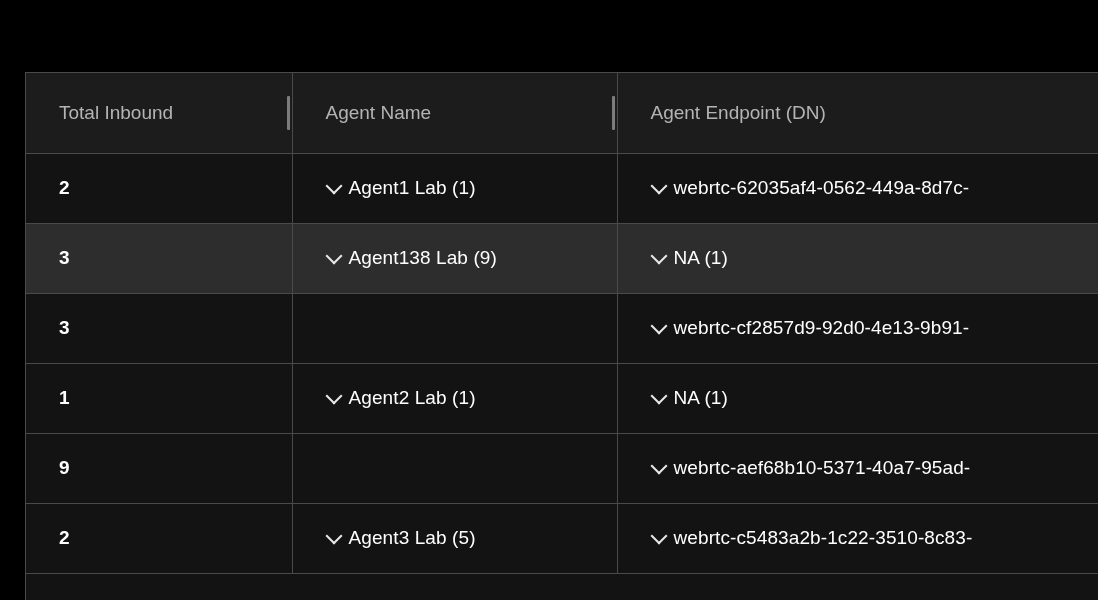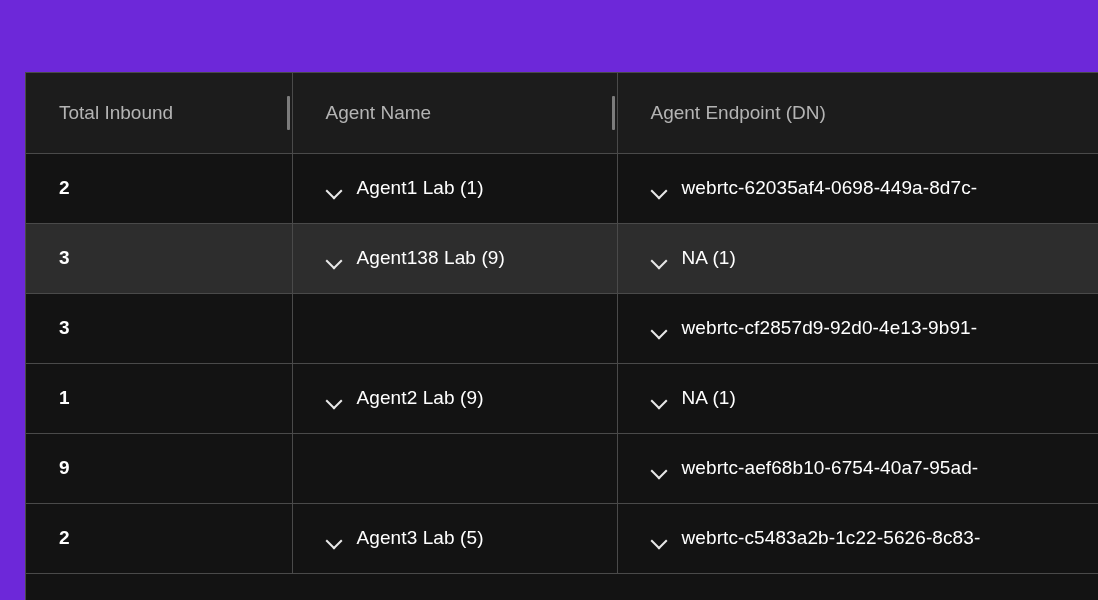"Total Inbound" #app { background: #6d28d9 -> #000000 }
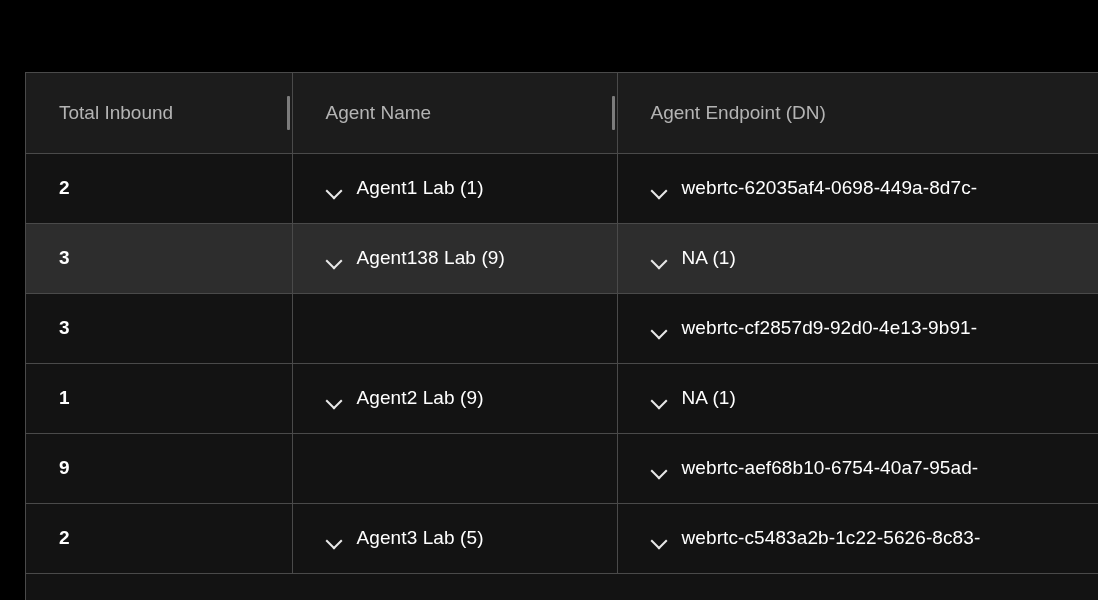"Agent1 Lab (1)" .cell-flex { align-items: flex-end -> flex-start; gap: 14px -> 6px }
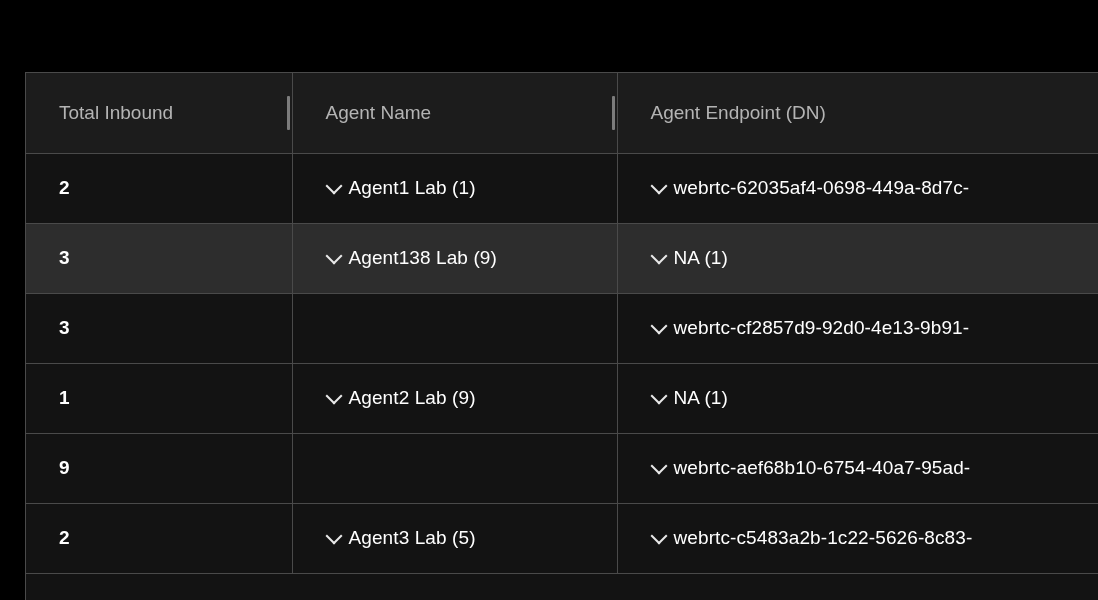"webrtc-62035af4-0698-449a-8d7c-" span.cell-text { text: webrtc-62035af4-0698-449a-8d7c- -> webrtc-62035af4-0562-449a-8d7c- }
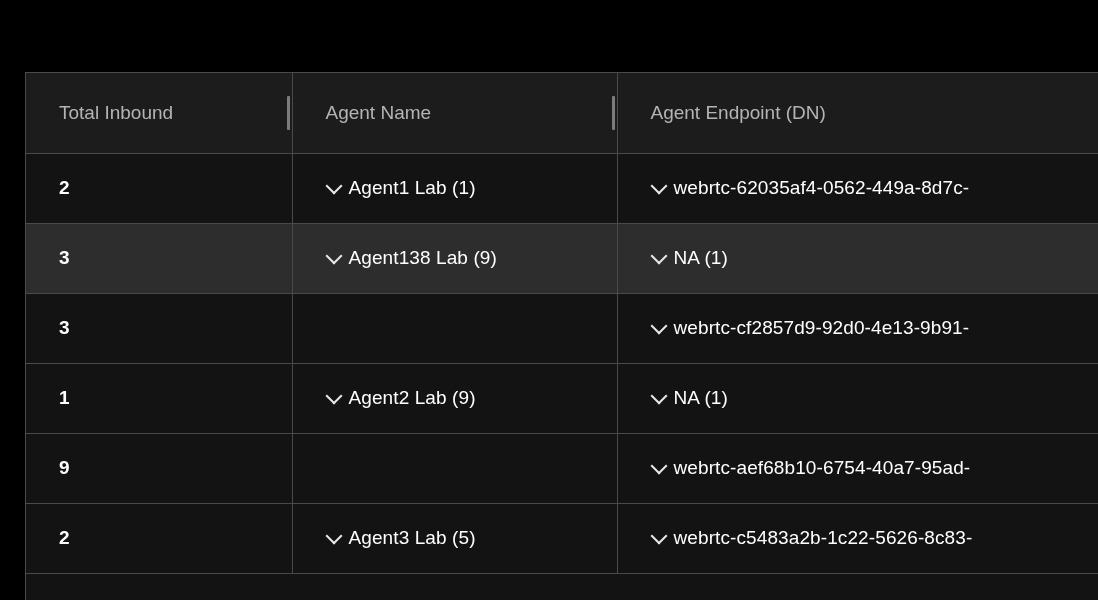"Agent2 Lab (9)" span.cell-text { text: 9 -> 1 }
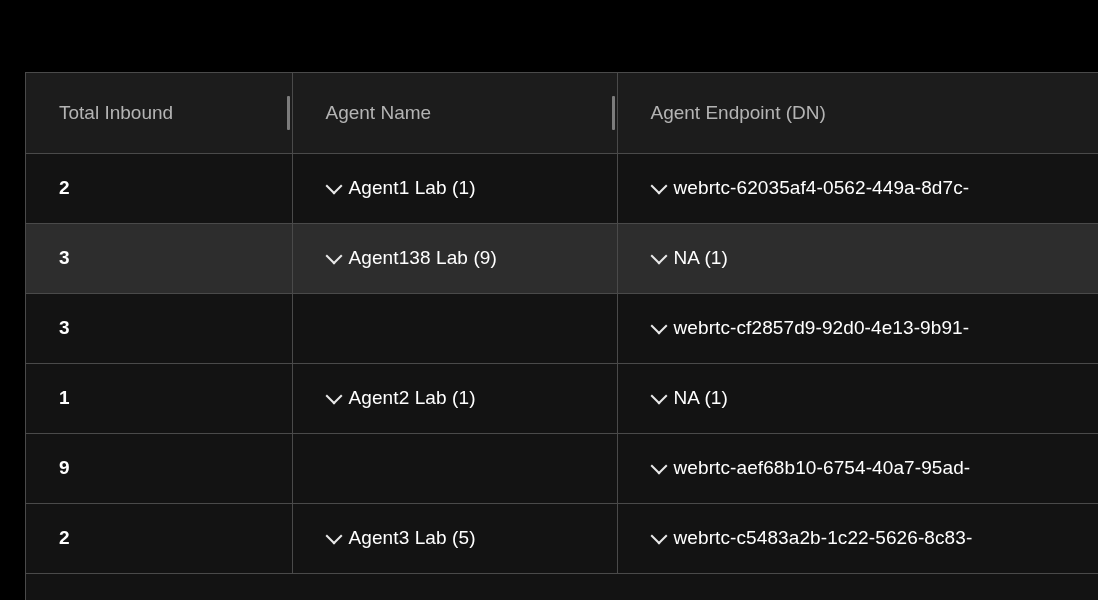"webrtc-aef68b10-6754-40a7-95ad-" span.cell-text { text: webrtc-aef68b10-6754-40a7-95ad- -> webrtc-aef68b10-5371-40a7-95ad- }
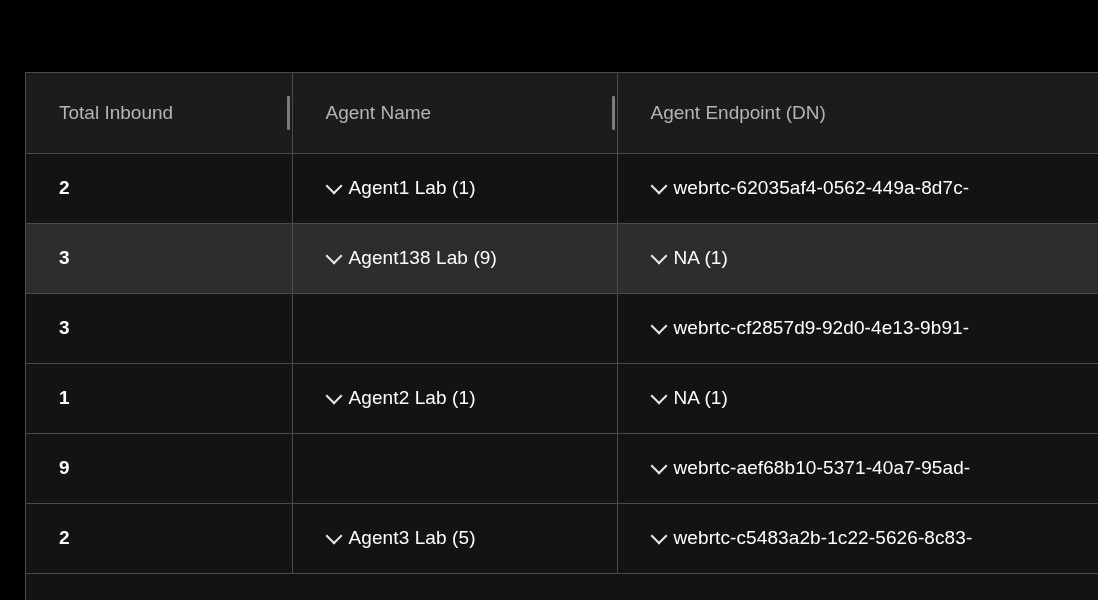"webrtc-c5483a2b-1c22-5626-8c83-" span.cell-text { text: webrtc-c5483a2b-1c22-5626-8c83- -> webrtc-c5483a2b-1c22-3510-8c83- }
